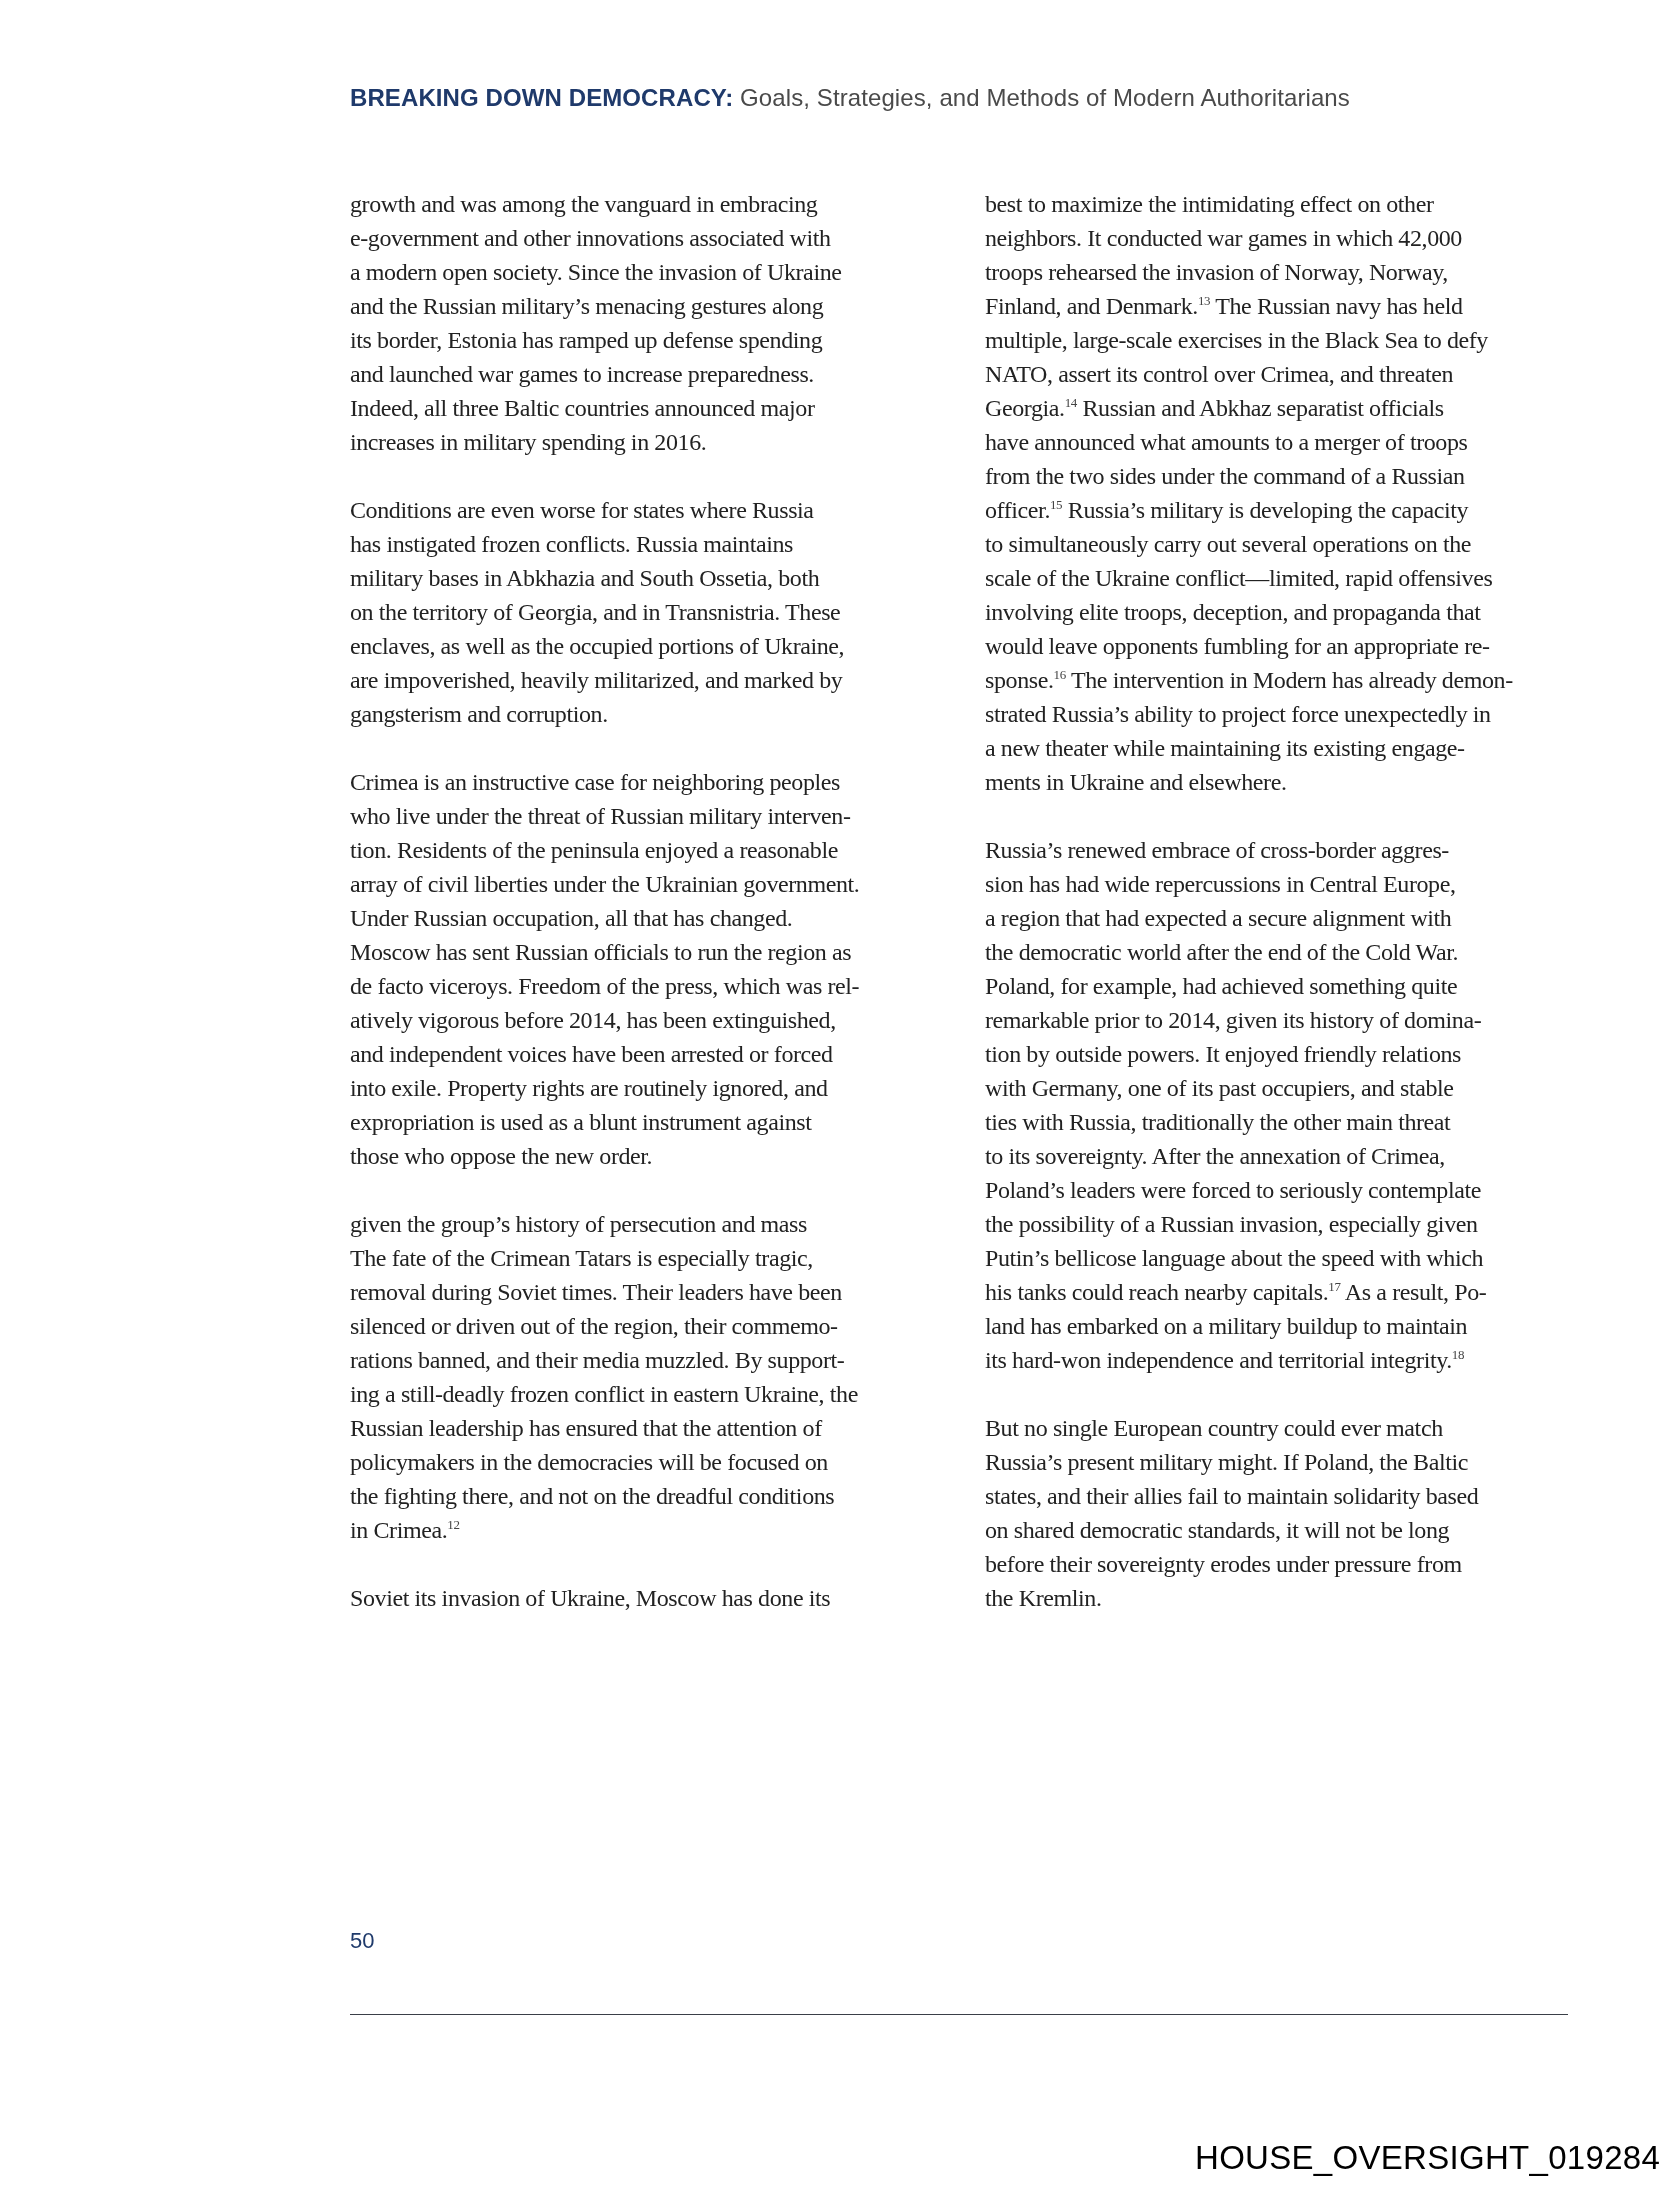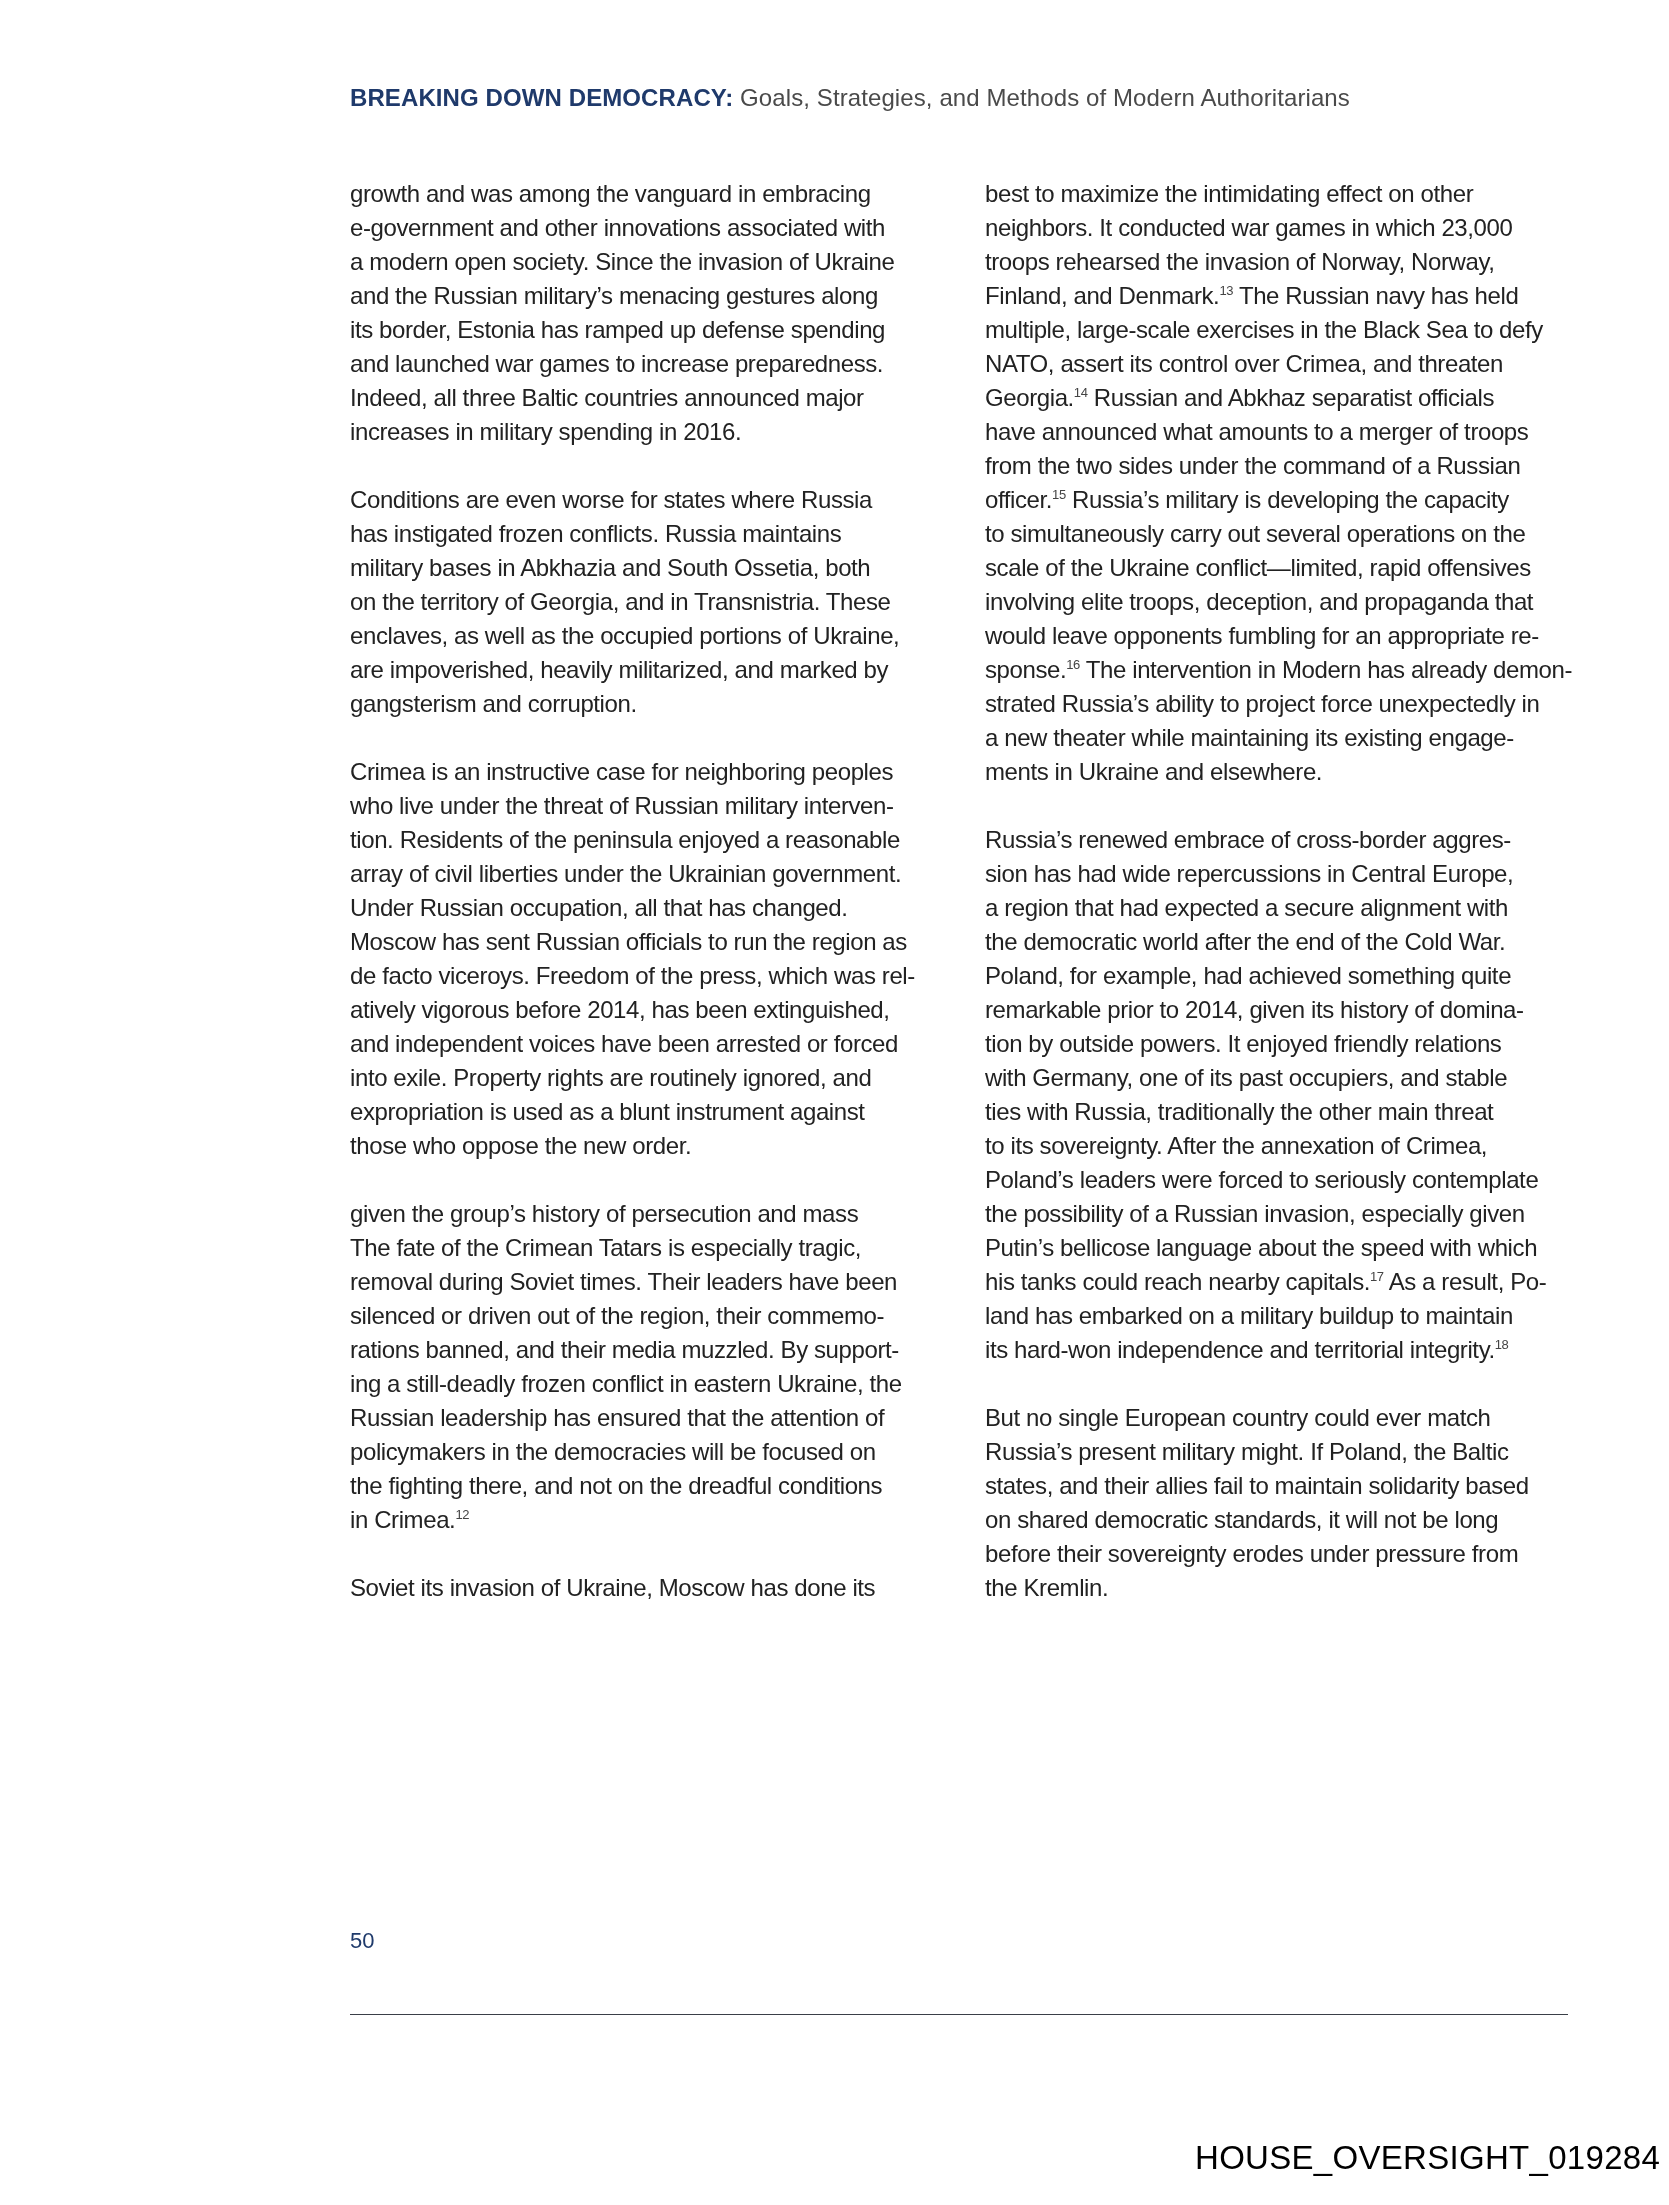"growth and was among the" .col { font-family: Liberation Sans, sans-serif -> Liberation Serif, serif; top: 177px -> 187px }
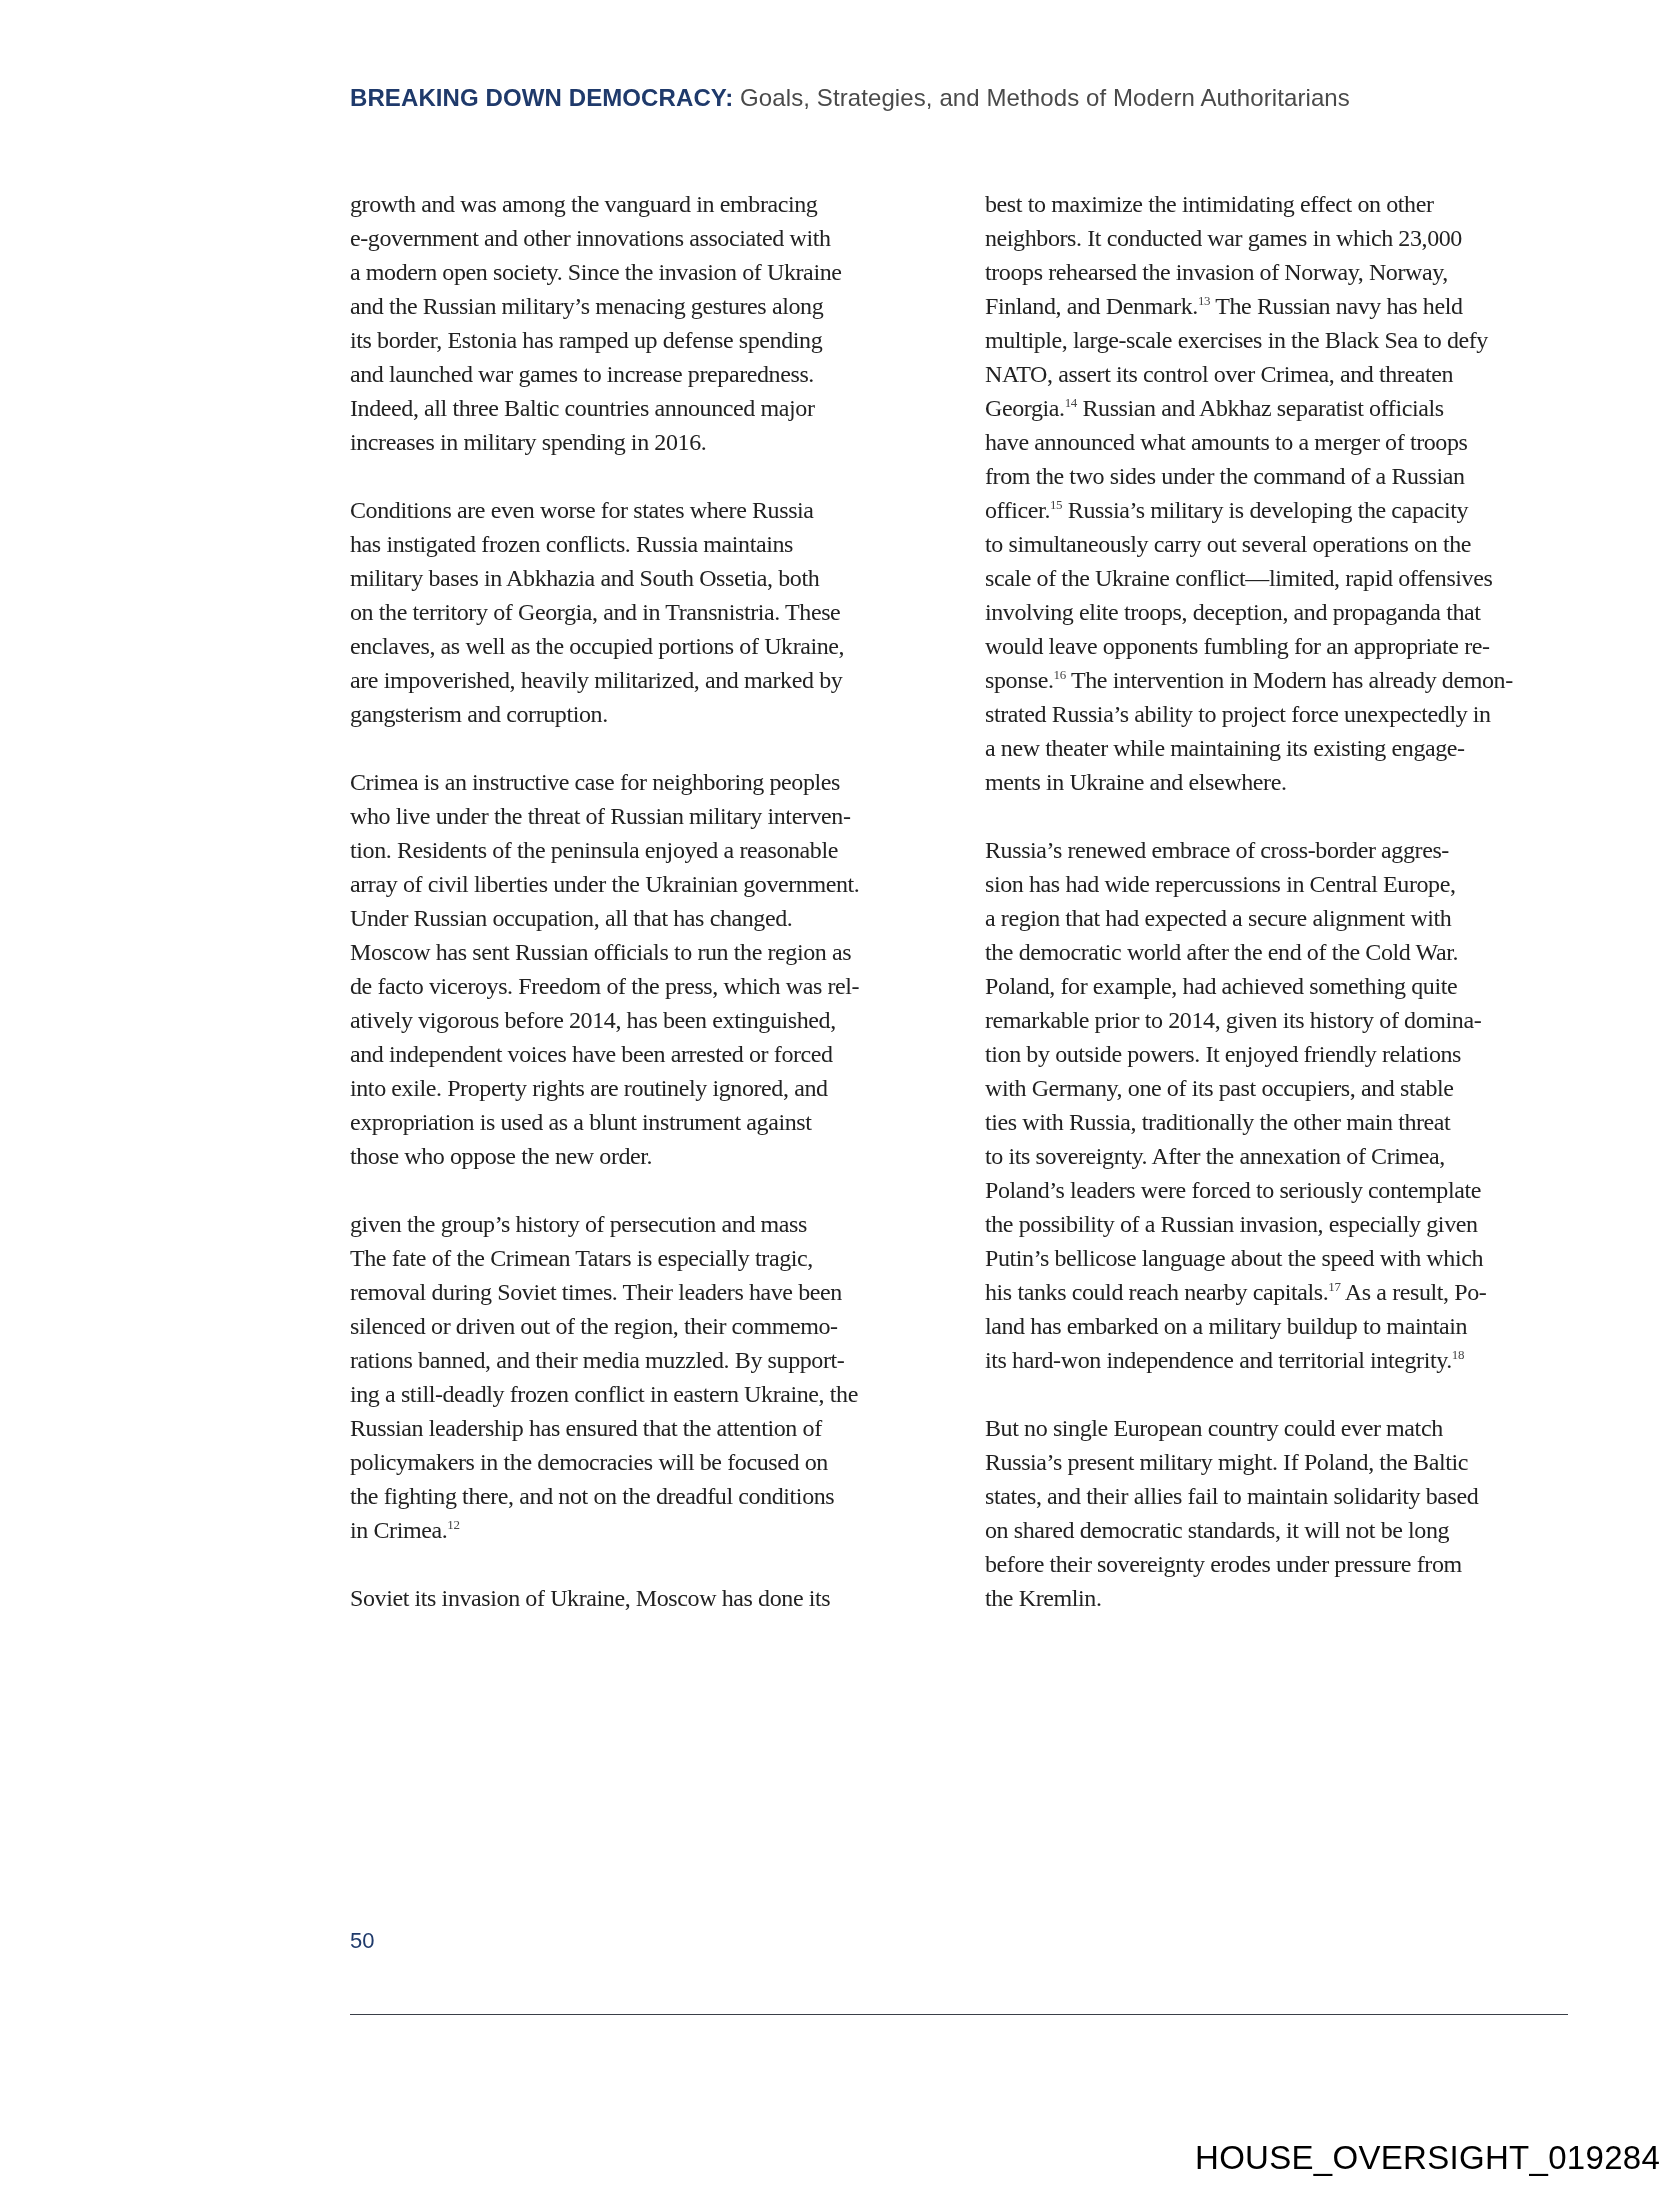"neighbors. It conducted war games" span.line { text: 23,000 -> 42,000 }
